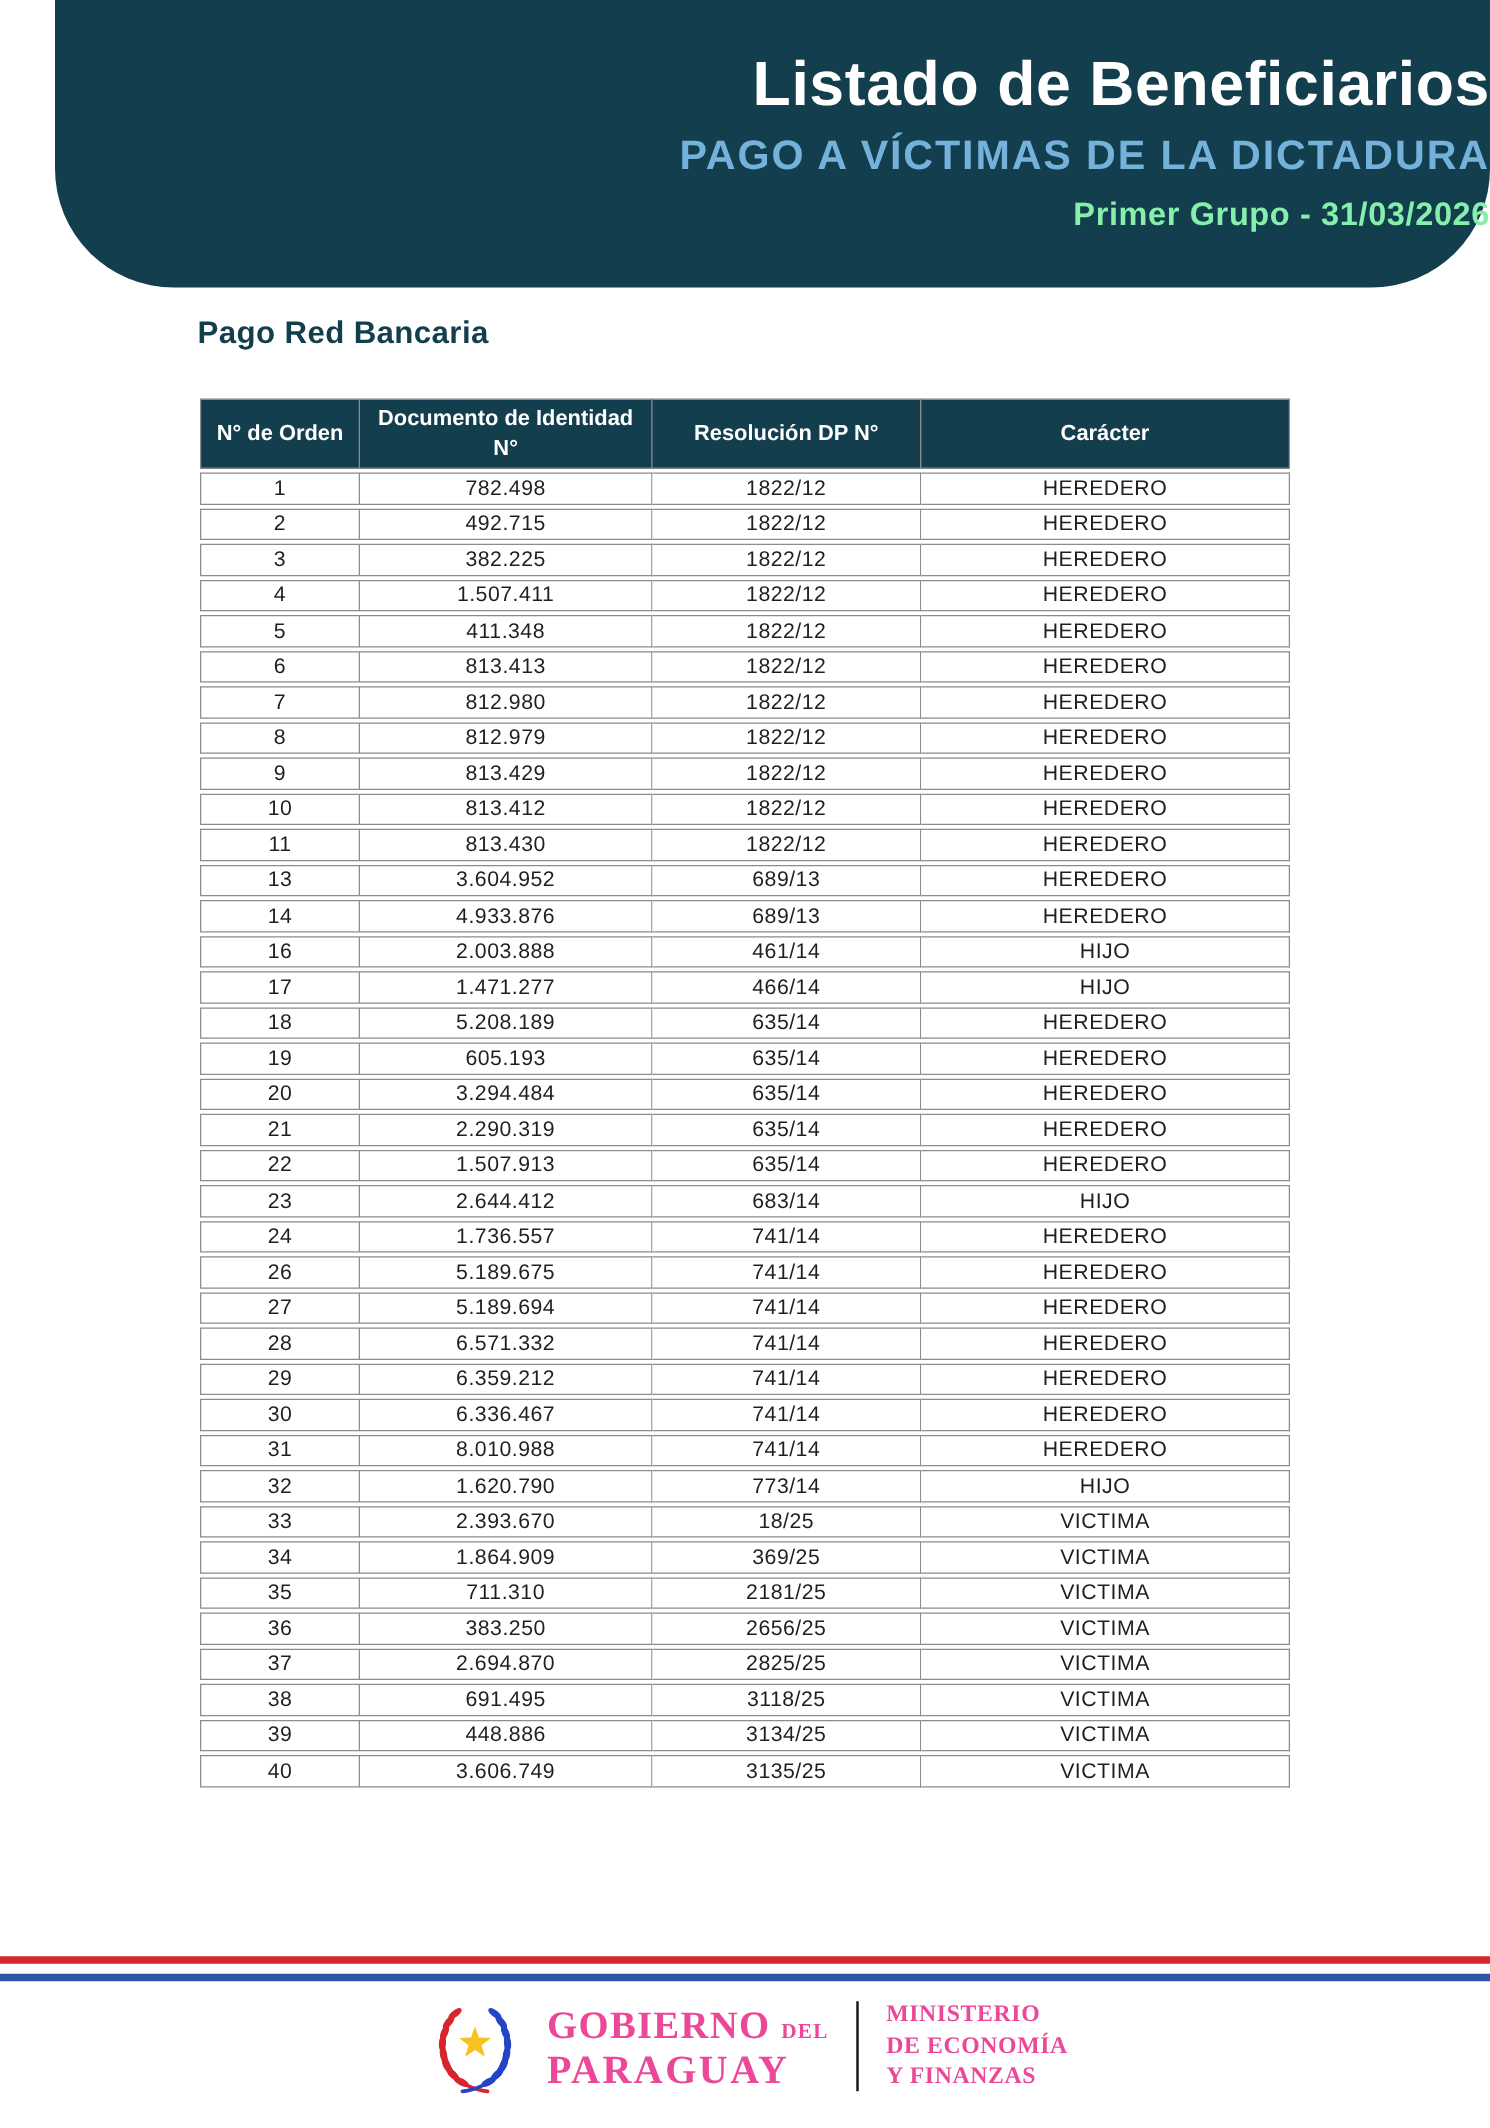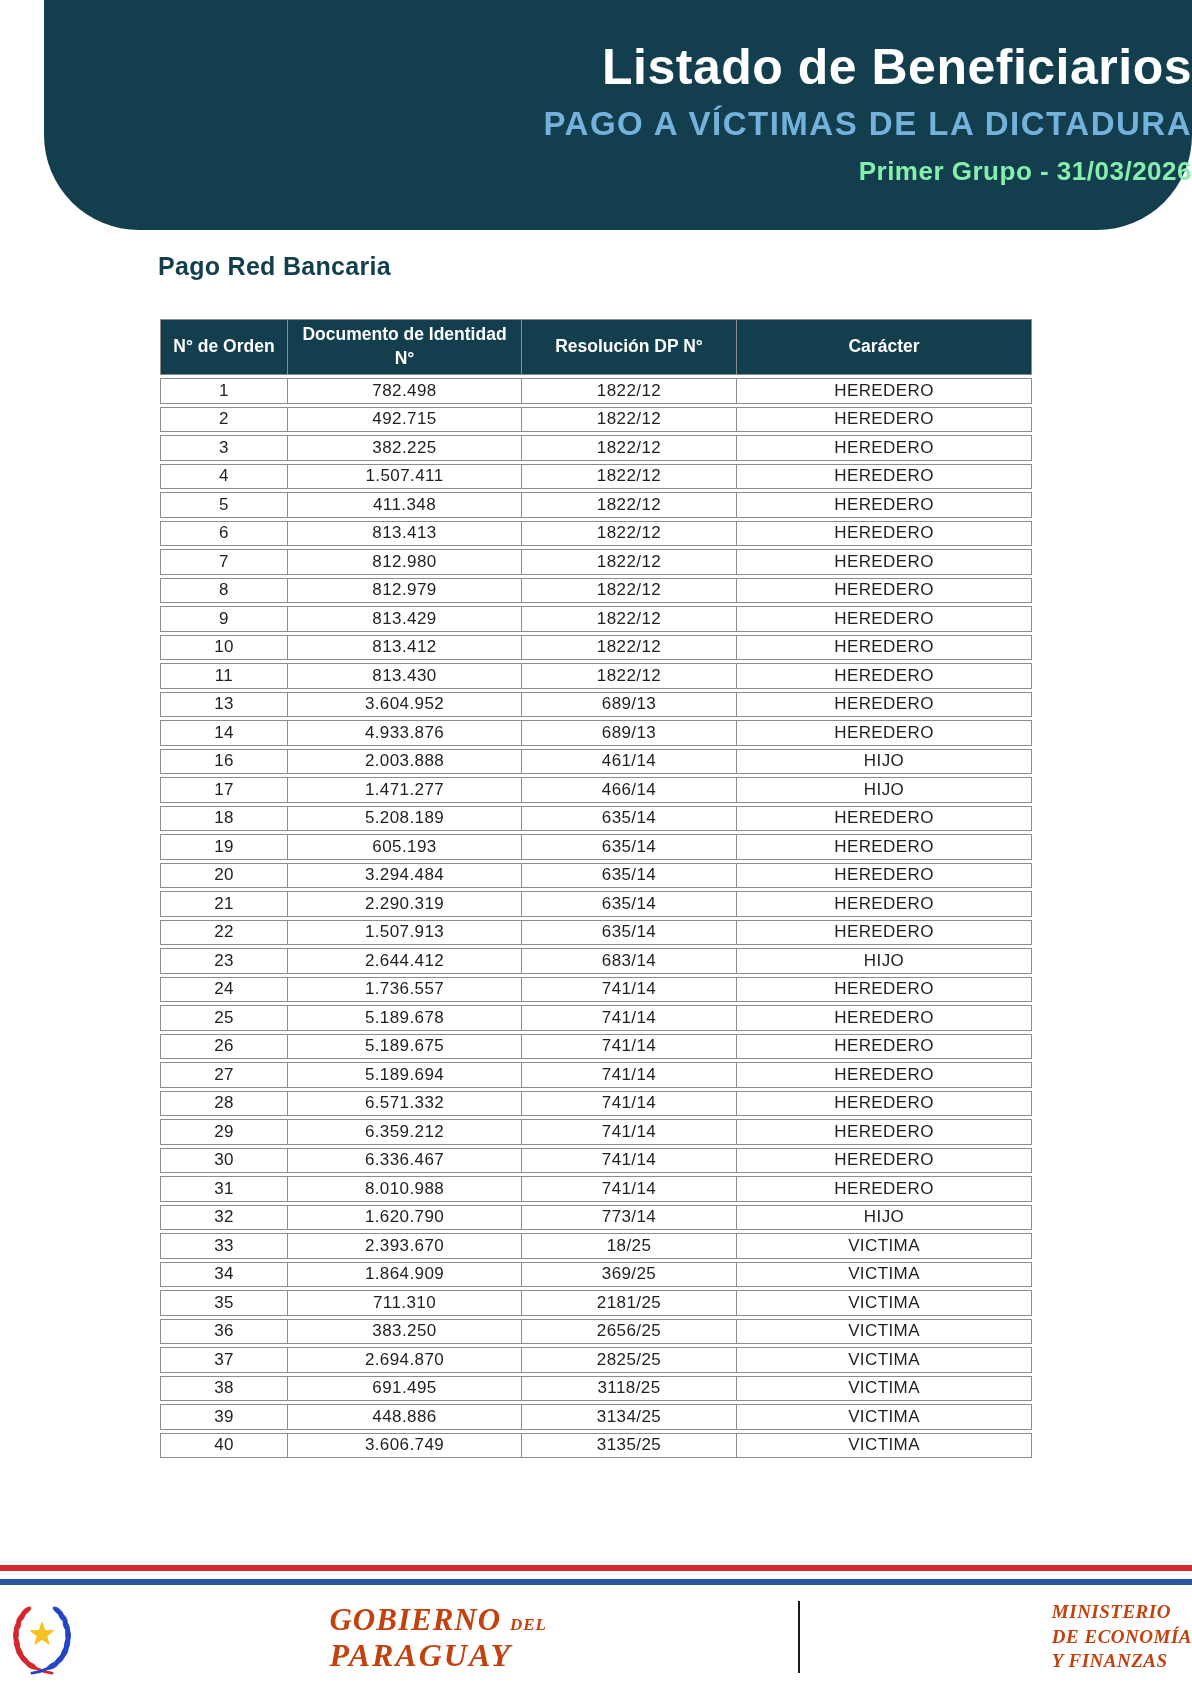"25" tr { html: <tr> <td>25</td> <td>5.189.678</td> <td>741/14</td> <td>HEREDERO</td> </tr> -> none }
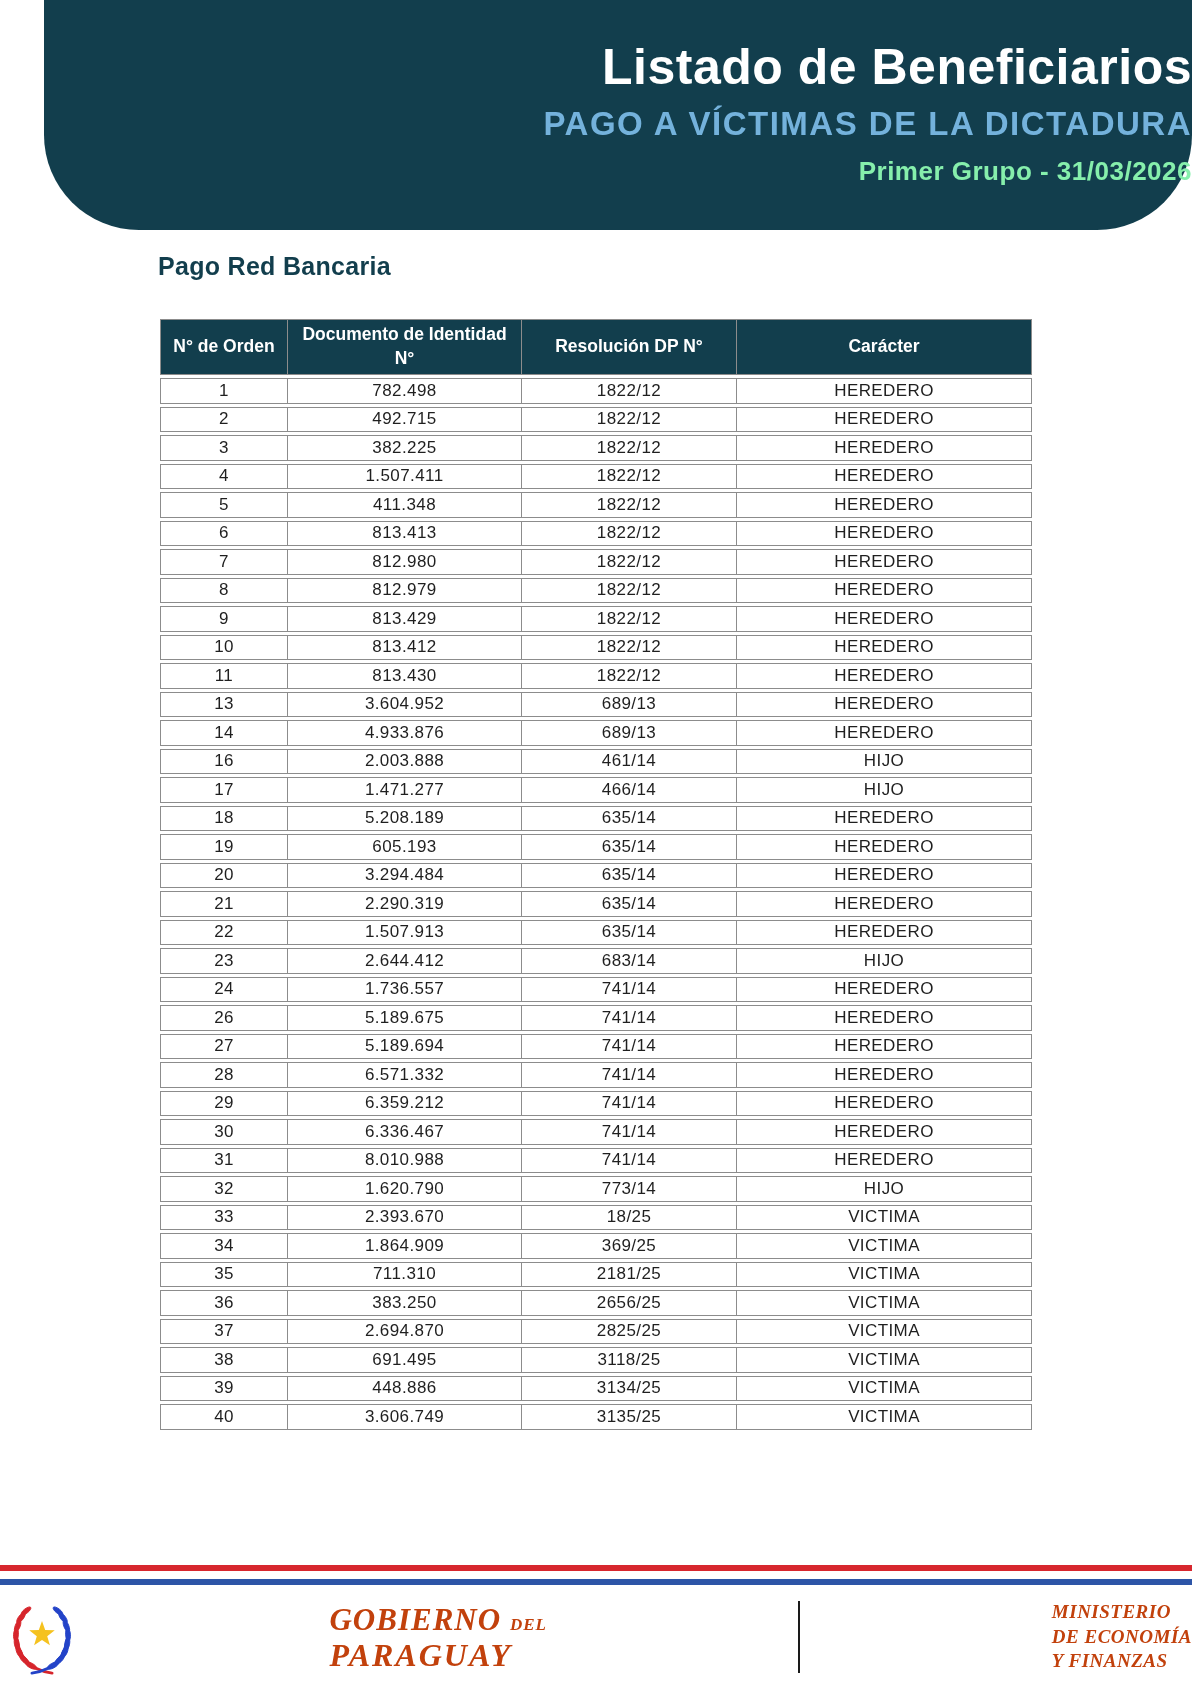"GOBIERNO DEL" .gov-logo { color: #c2410c -> #ec4899; font-style: italic -> none; justify-content: space-between -> center }
